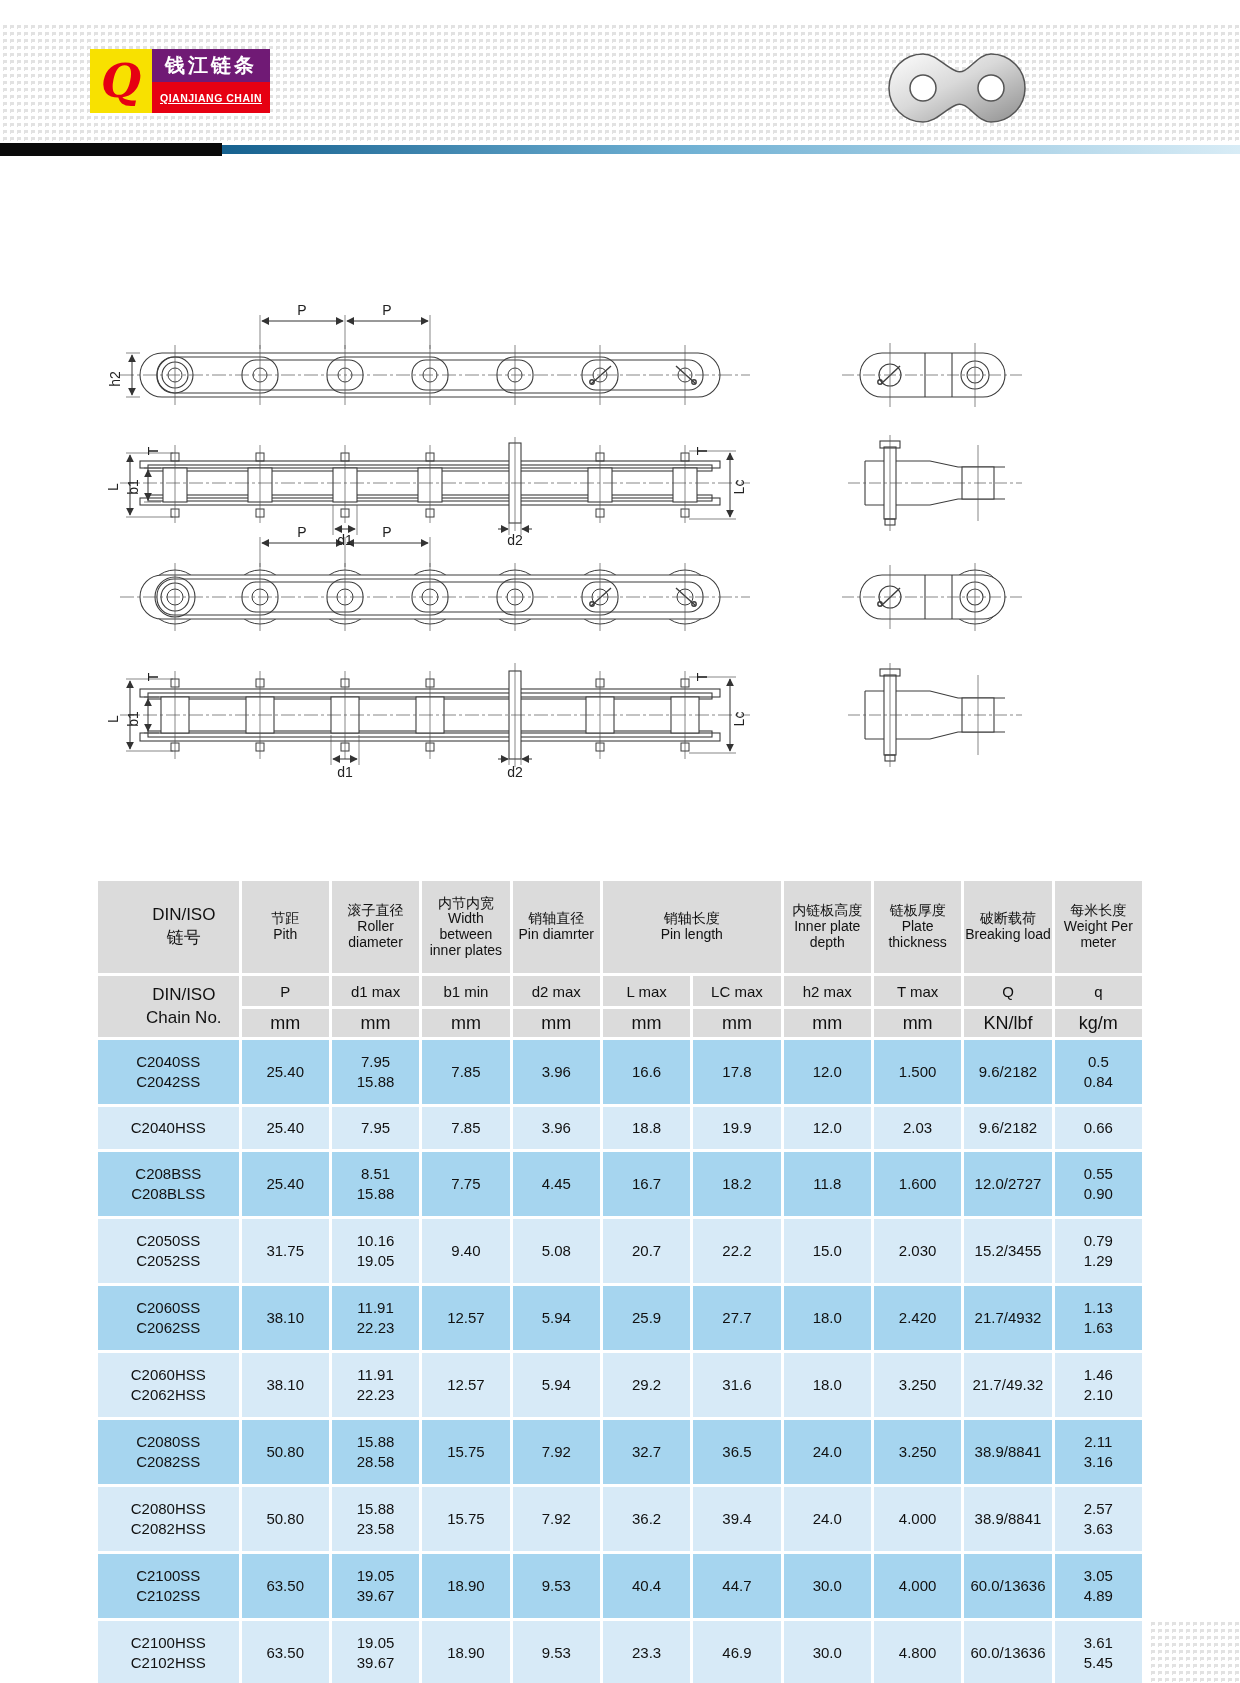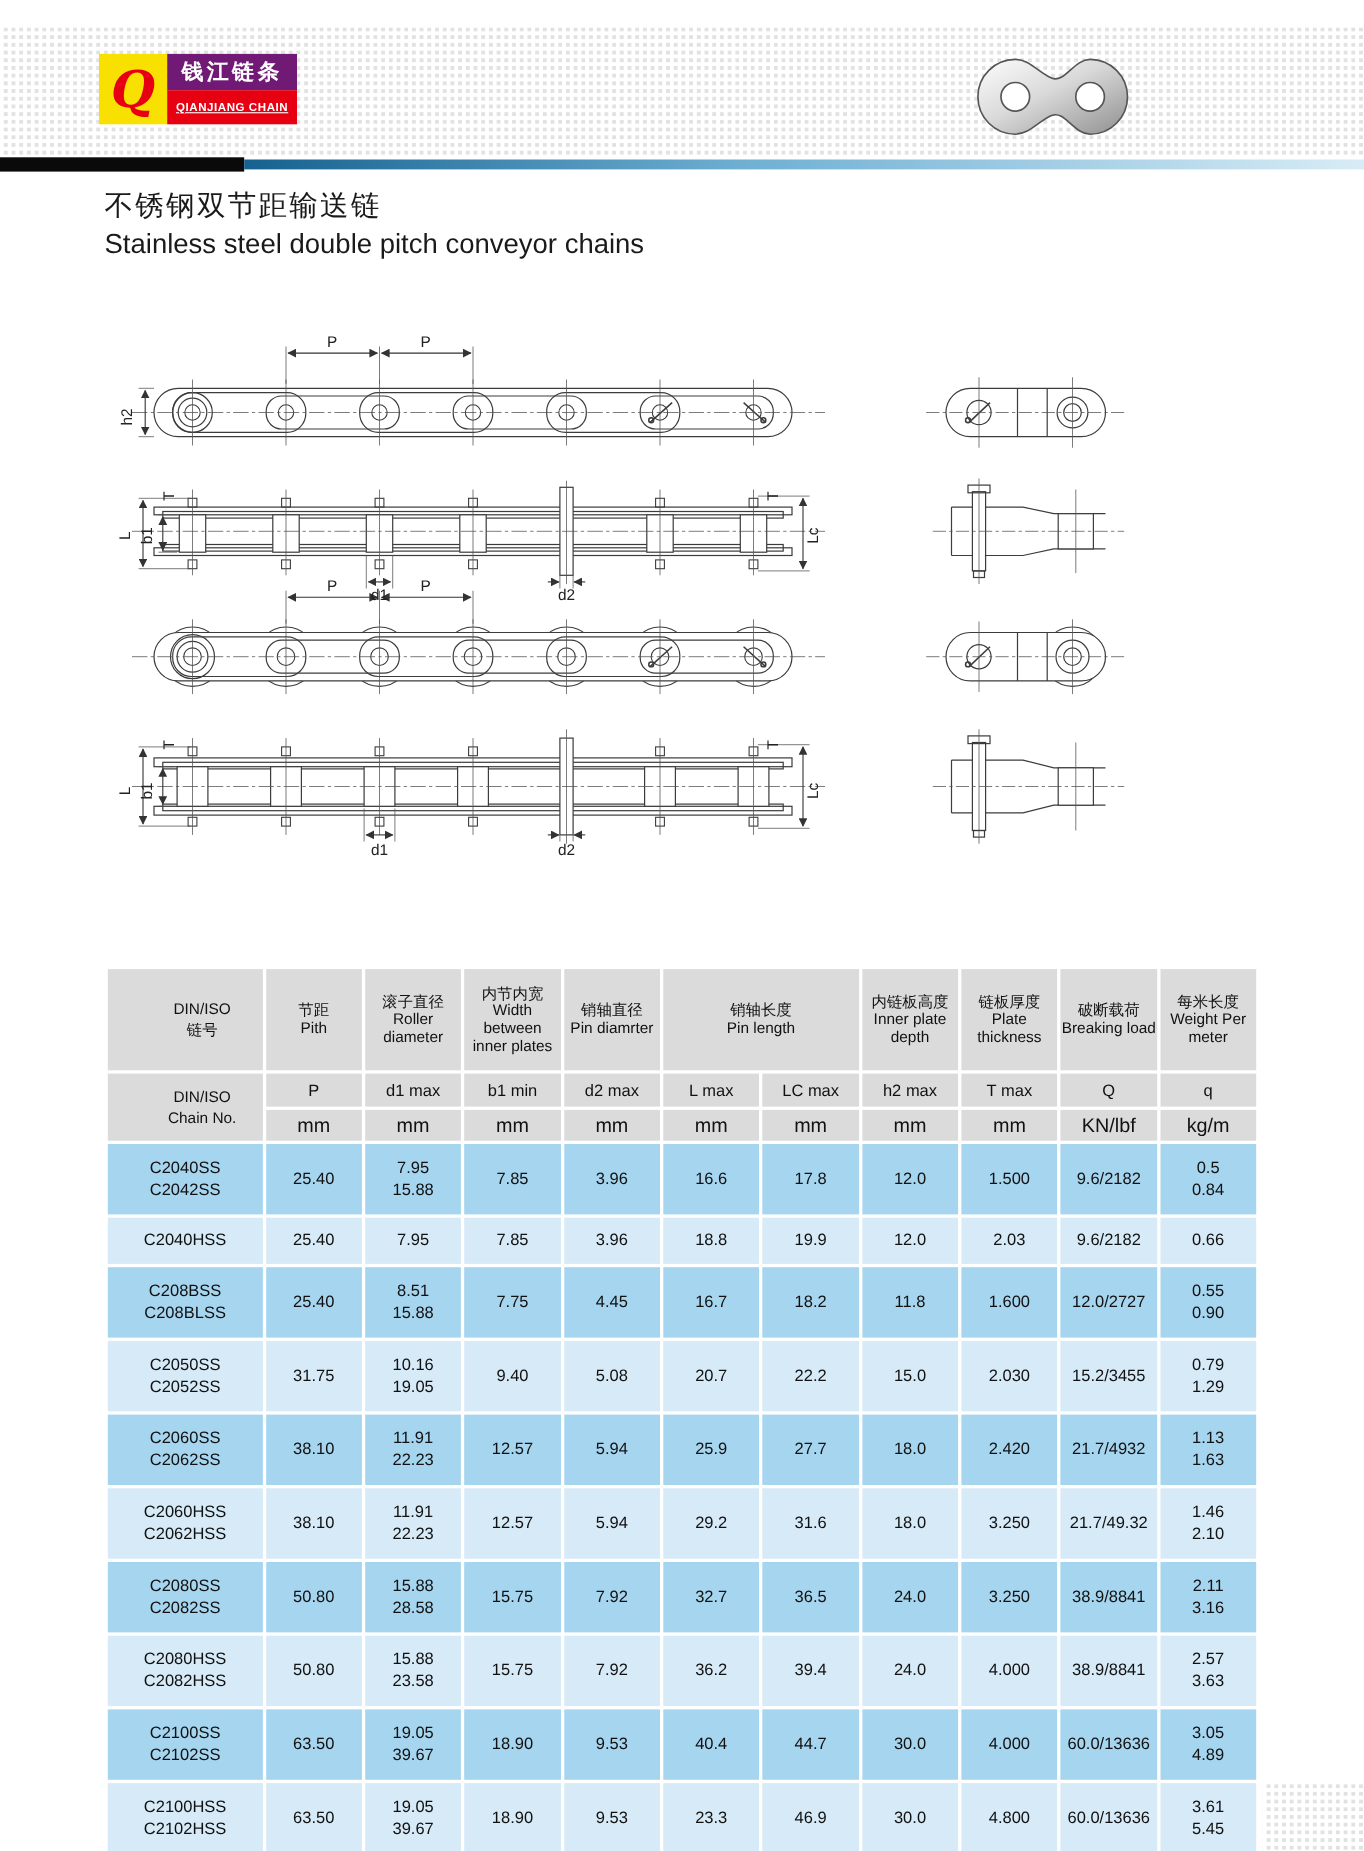"不锈钢双节距输送链" div.title { html: <div> <div>不锈钢双节距输送链</div> <div>Stainless steel double pitch conveyor chains</div> </div> -> none }
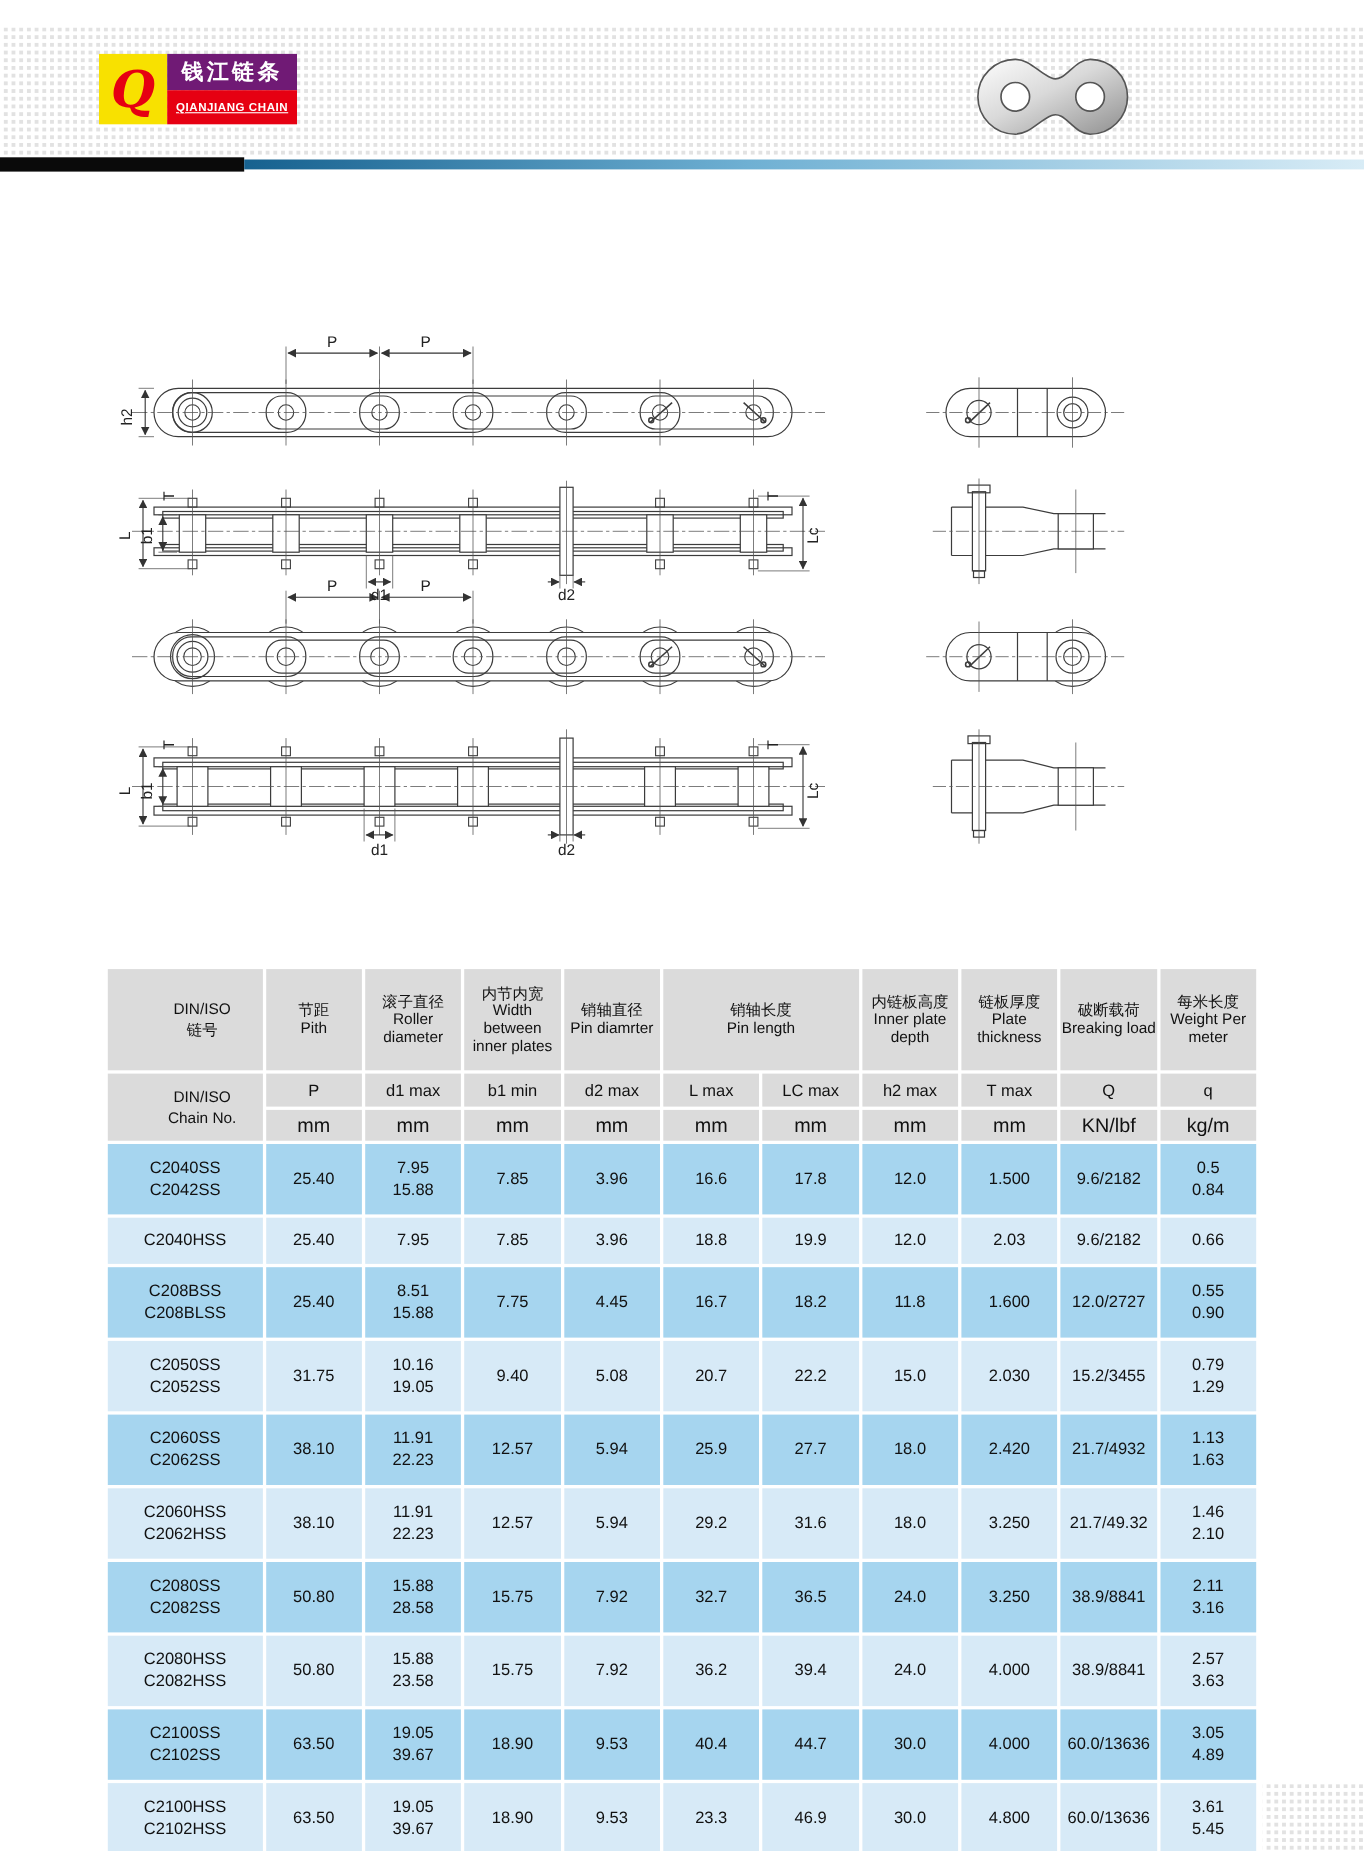"DIN/ISO" .col0-head { font-size: 14px -> 17px }
